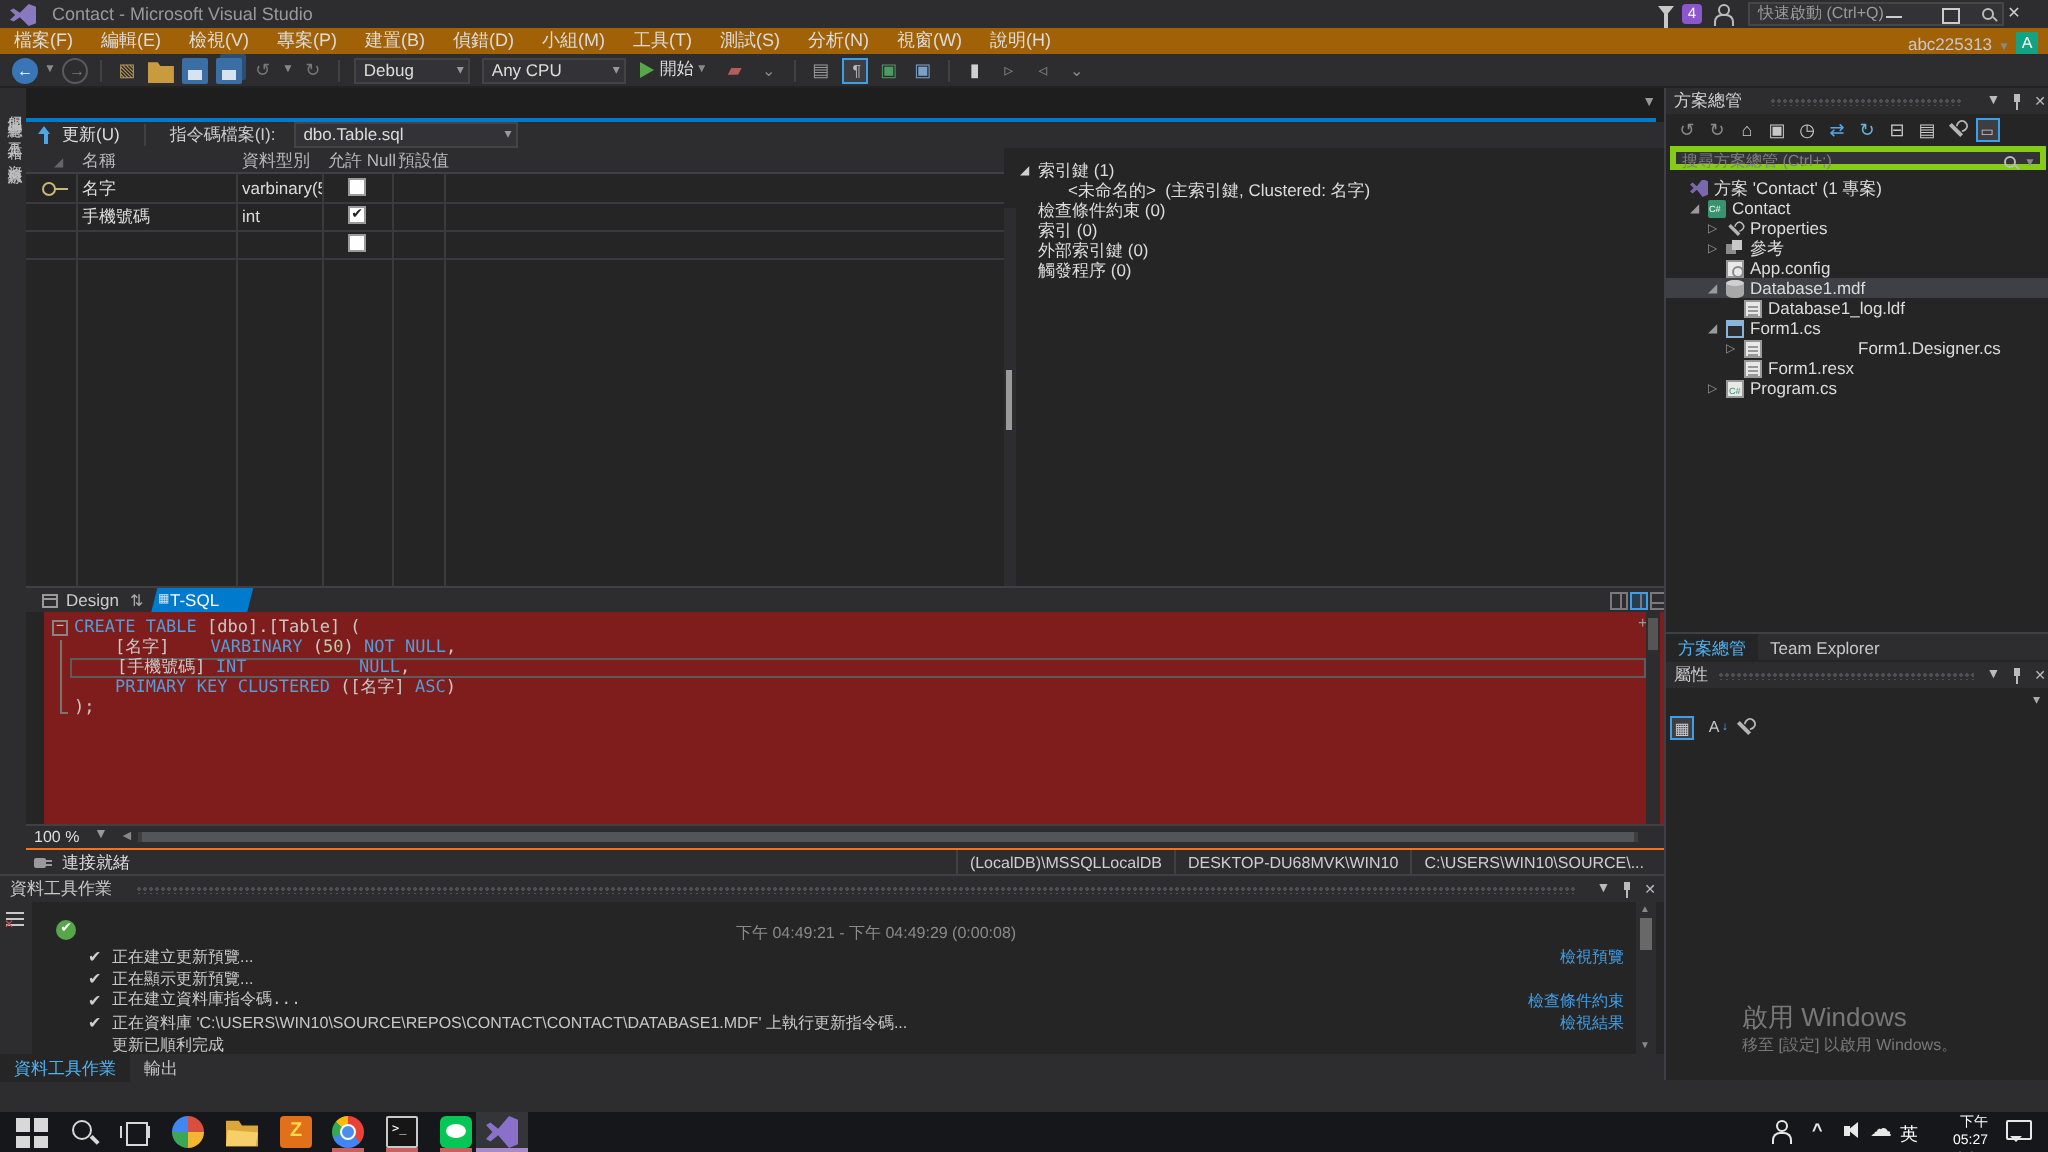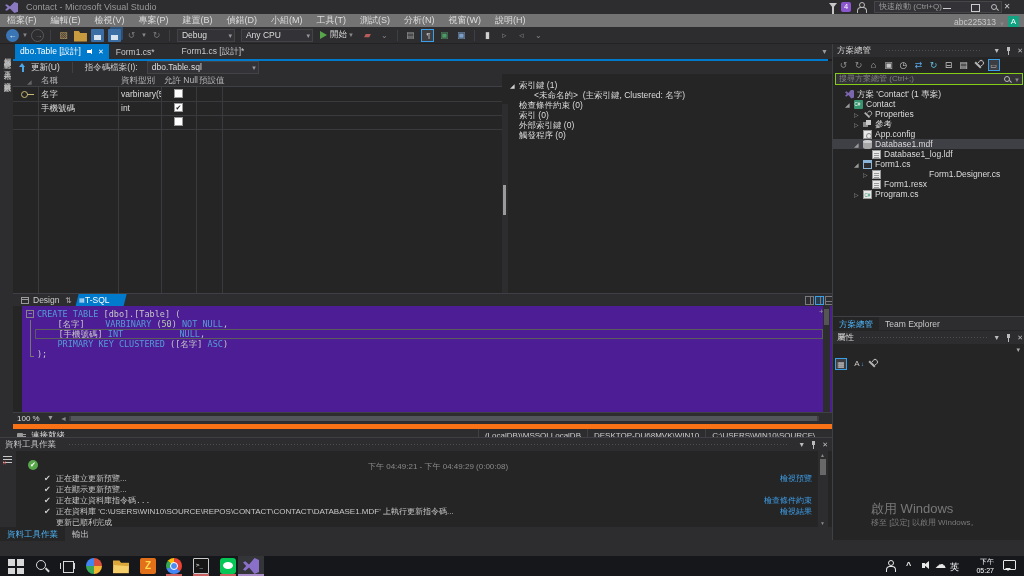"檔案(F)" #menubar { background: #737373 -> #a16207 }
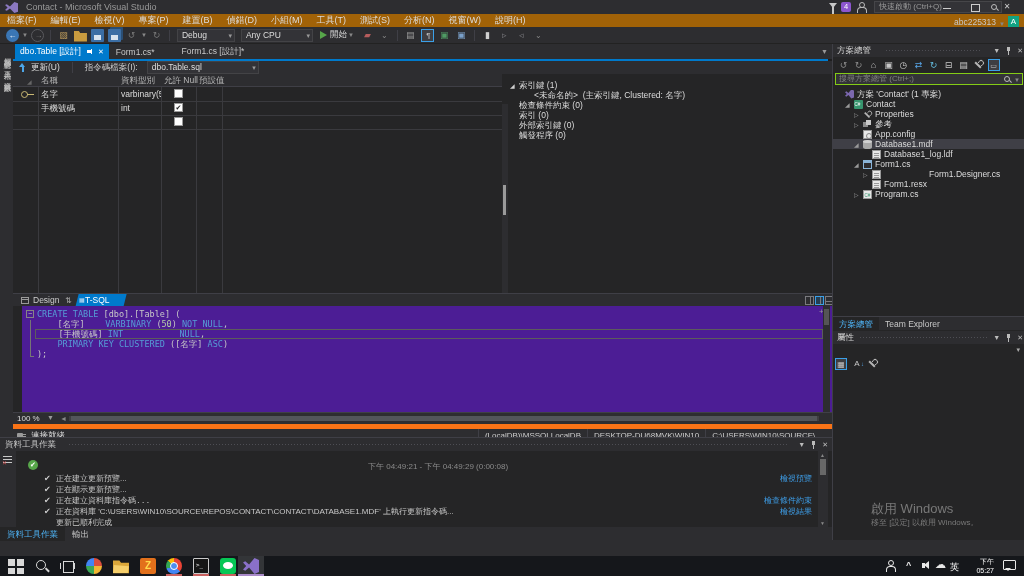"dbo.Table [設計]" div { html: <div> <div> <div>dbo.Table [設計]</div> <div></div> <div>✕</div> </div> <div> <div>Form1.cs*</div> </div> <div> <div>Form1.cs [設計]*</div> </div> </div> -> none }
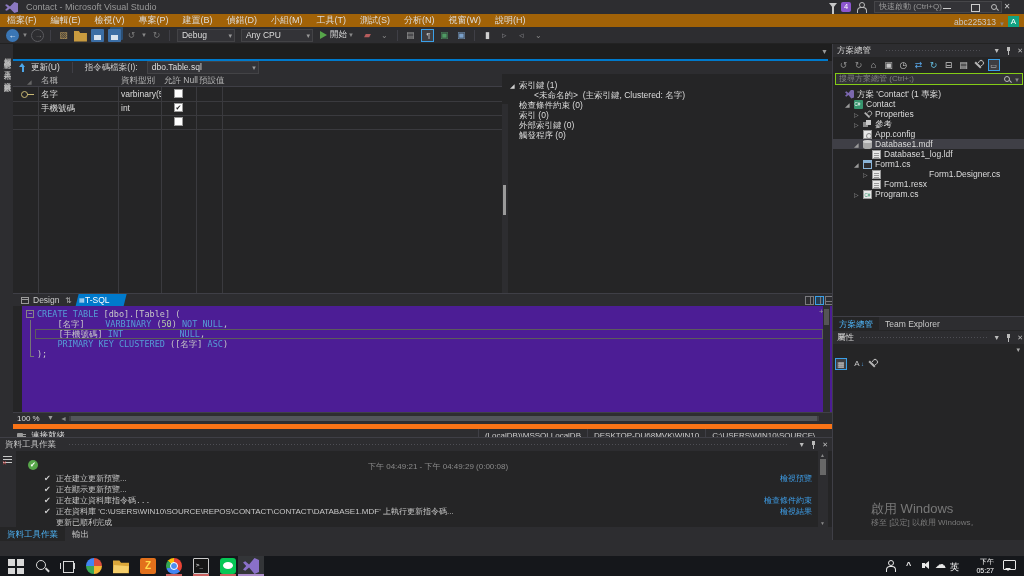"搜尋方案總管 (Ctrl+;)" #sesearch { border: 1px solid #84cc16 -> 3px solid #84cc16 }
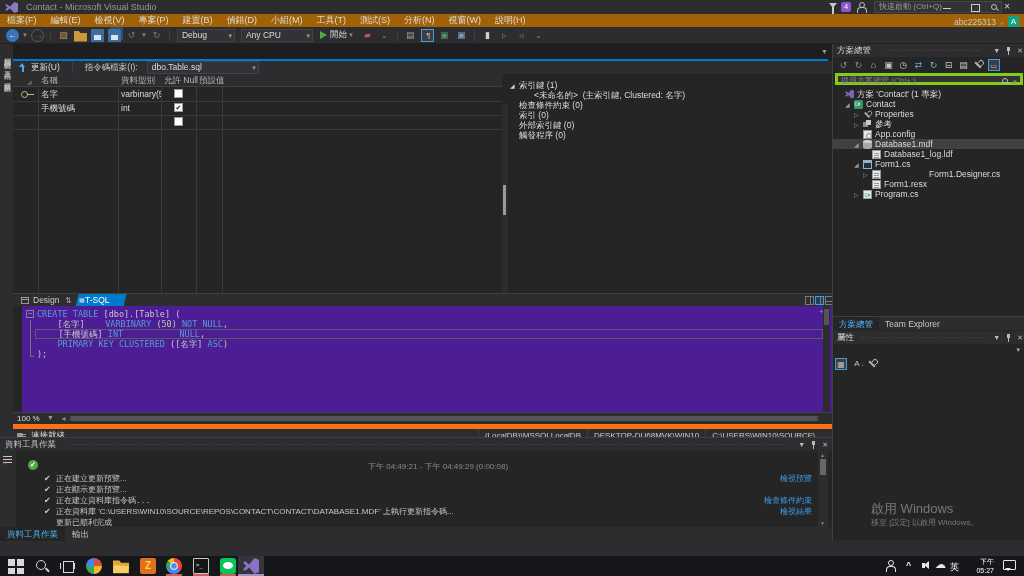"CREATE TABLE [dbo].[Table] (" #code { background: #4c1d95 -> #7f1d1d }
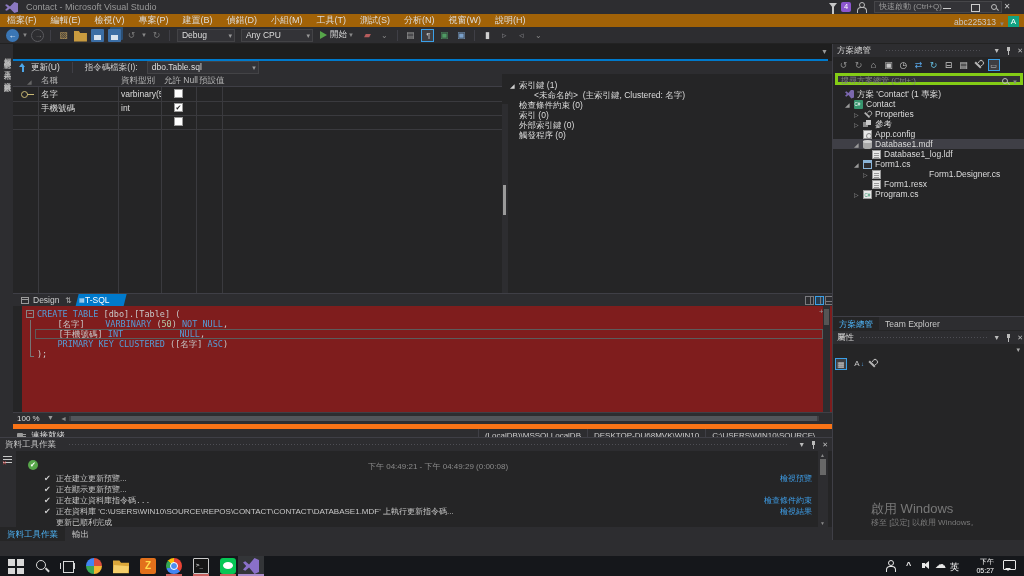"連接就緒" #connrow { border-top: 5px solid #f97316 -> 1px solid #f97316 }
